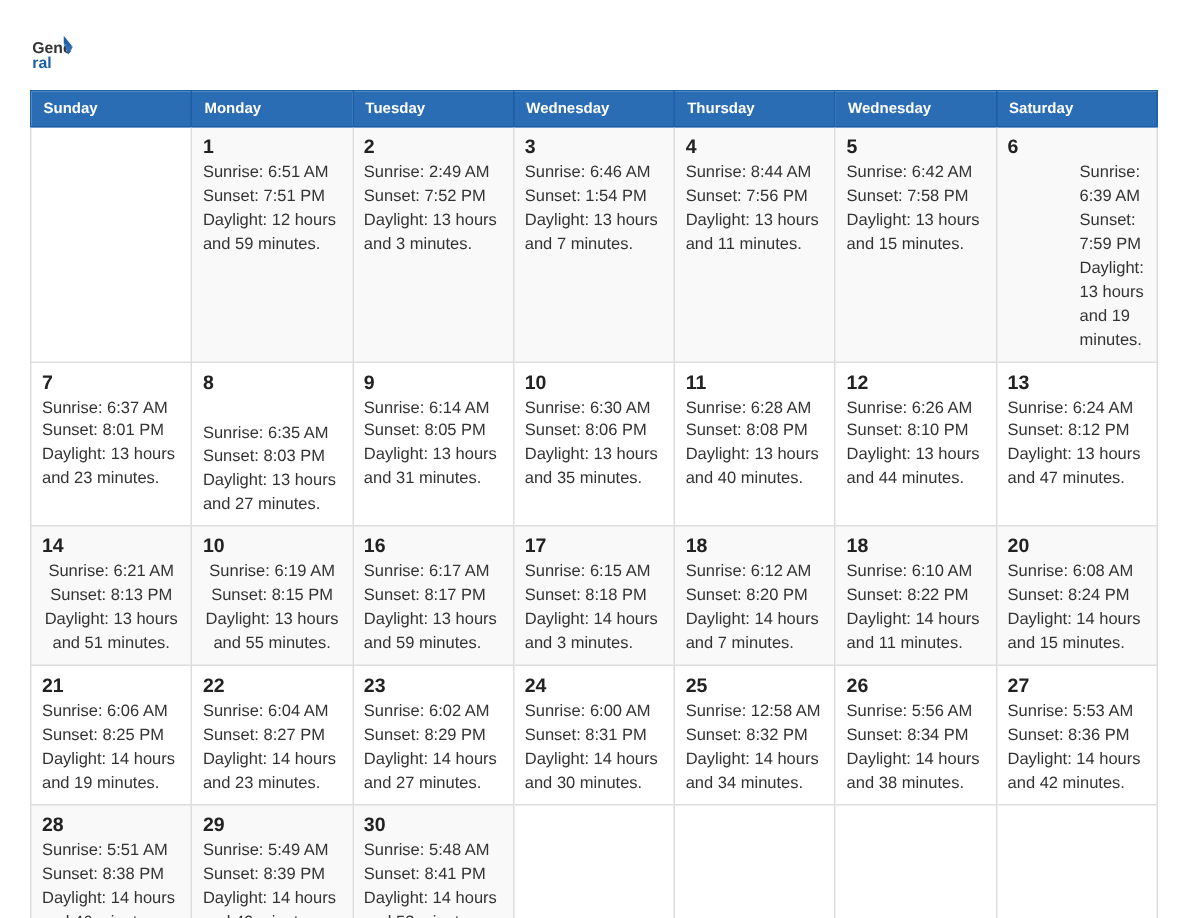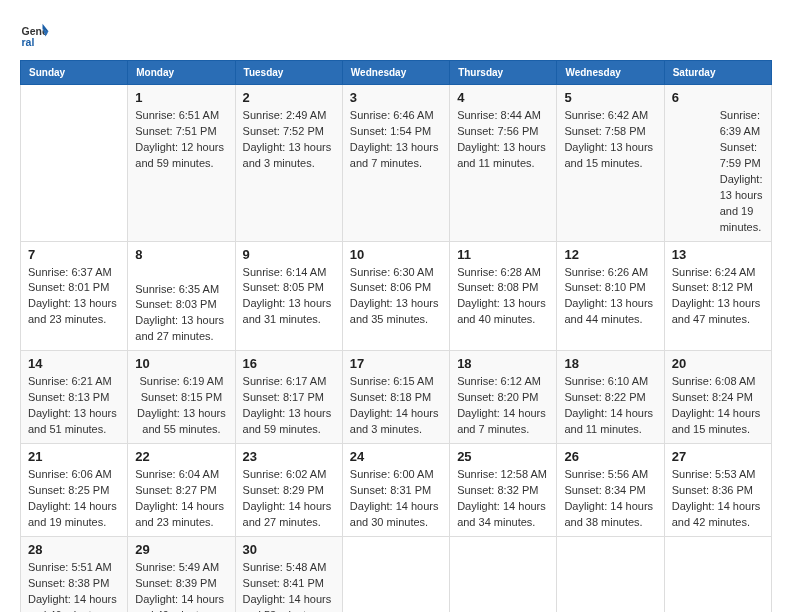"Sunrise: 6:21 AM" div.day-info { text-align: none -> center }
